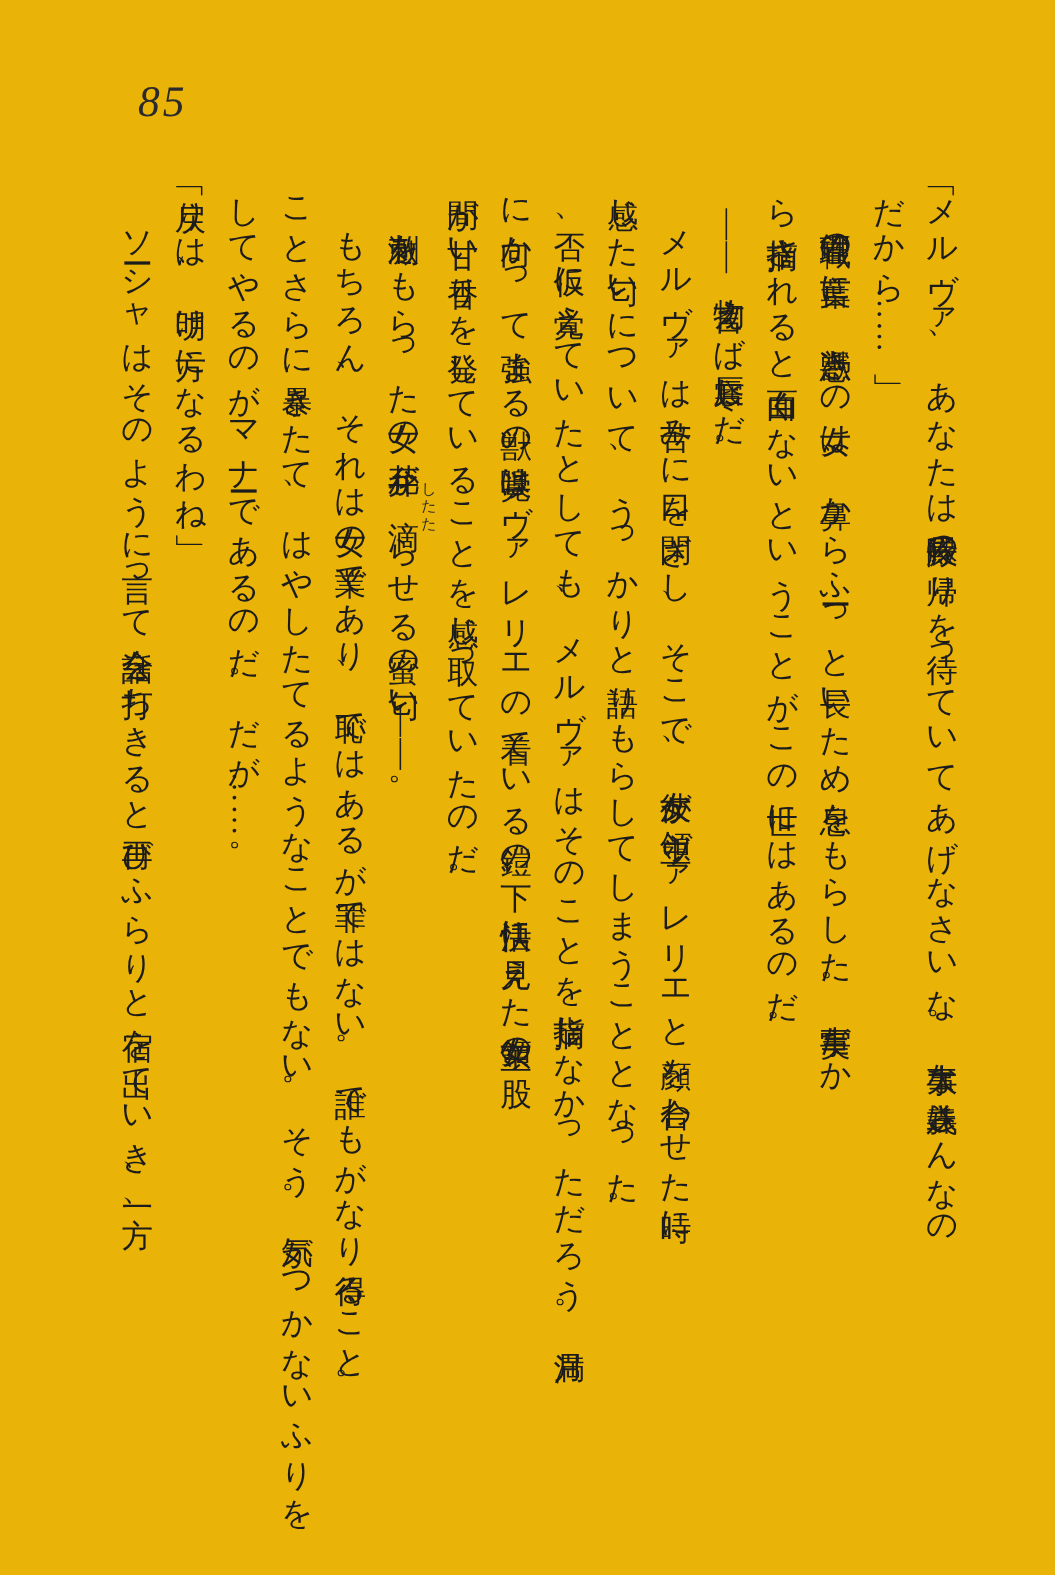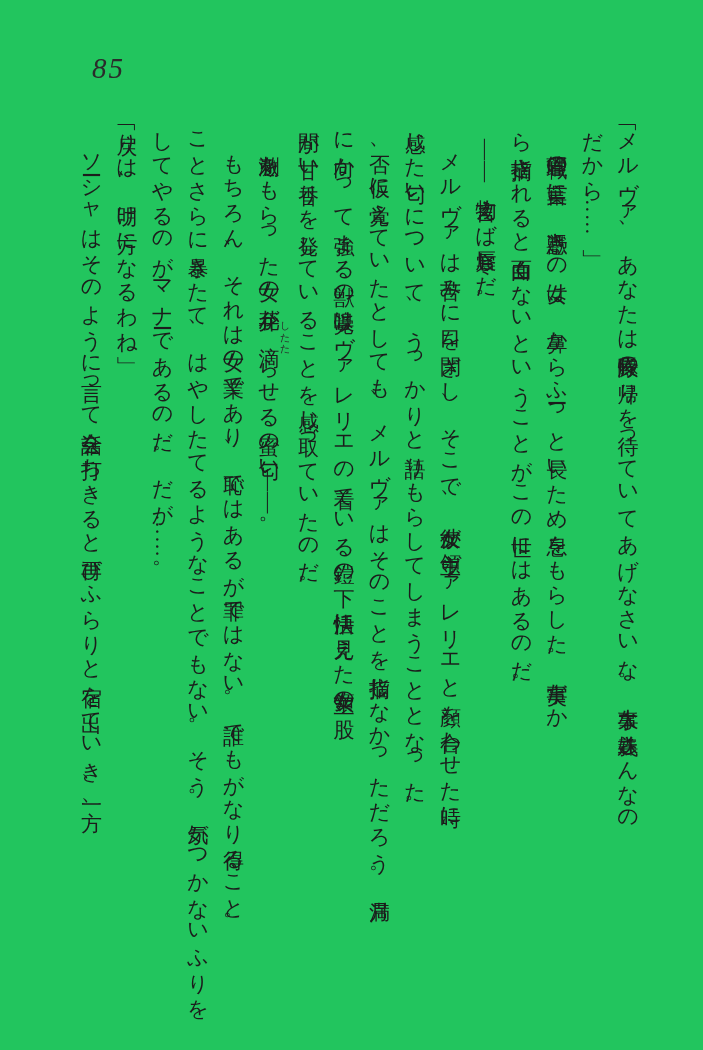"85" div.book-page { background: #22c55e -> #eab308 }
